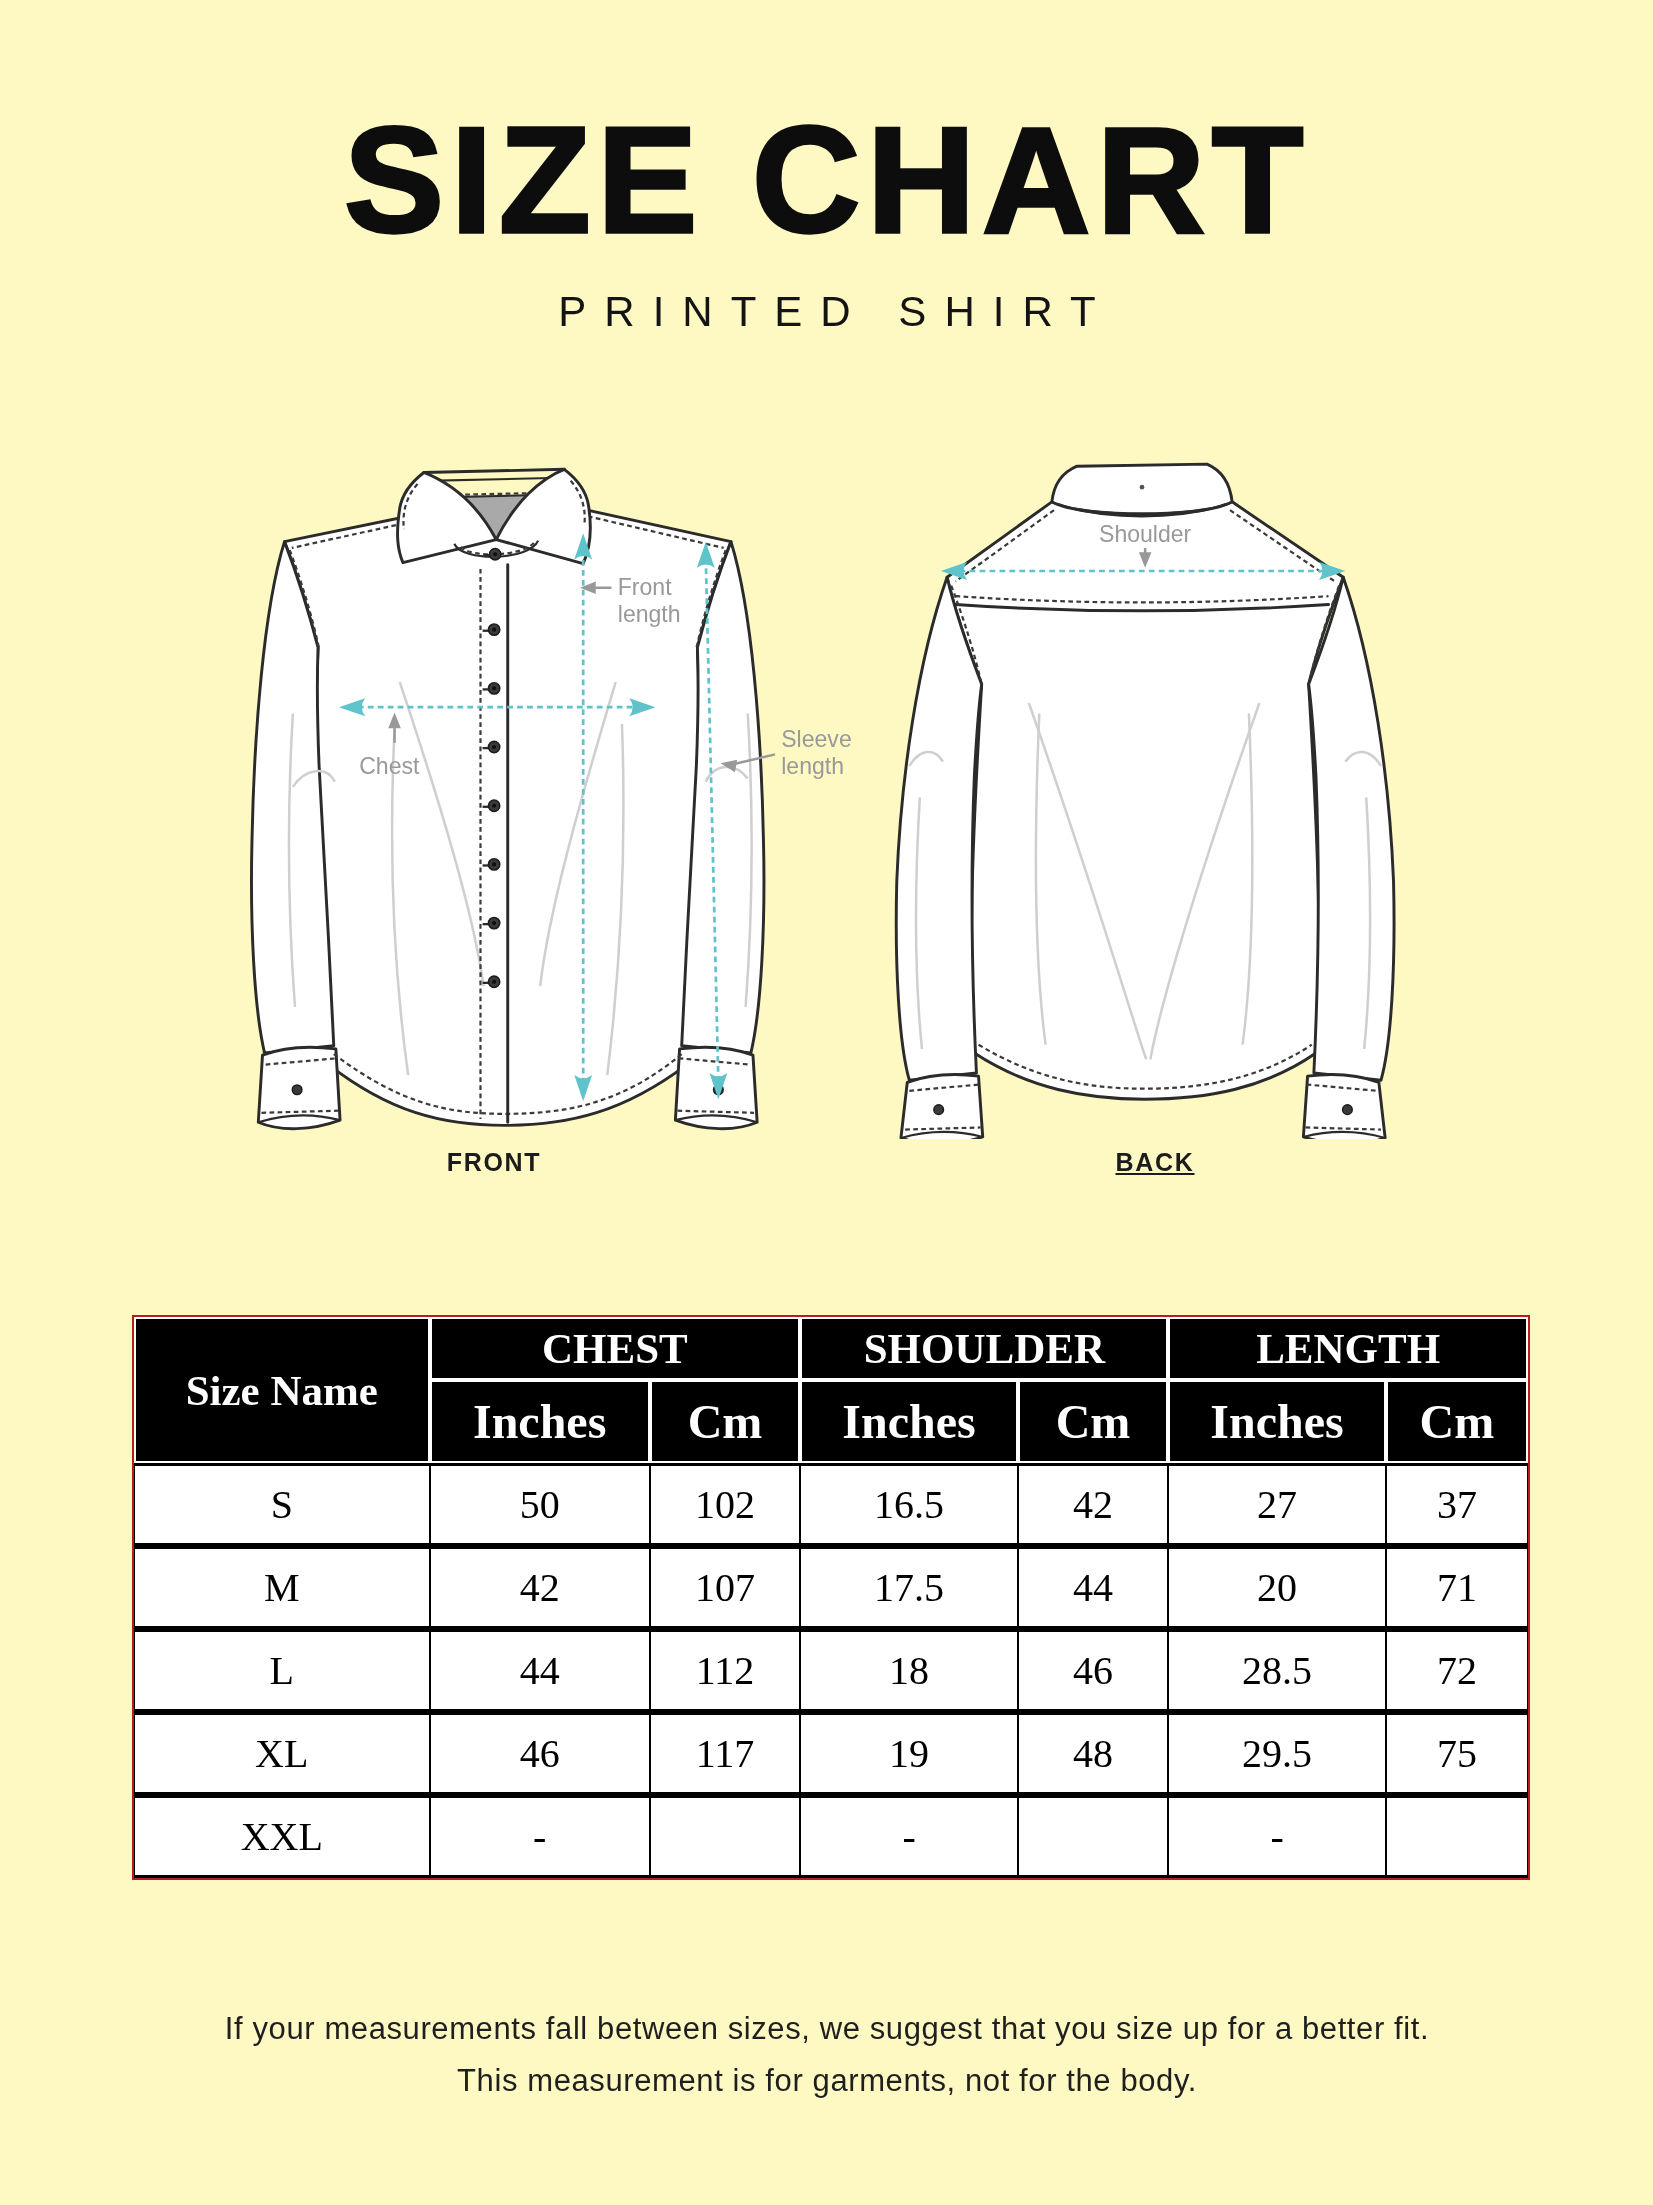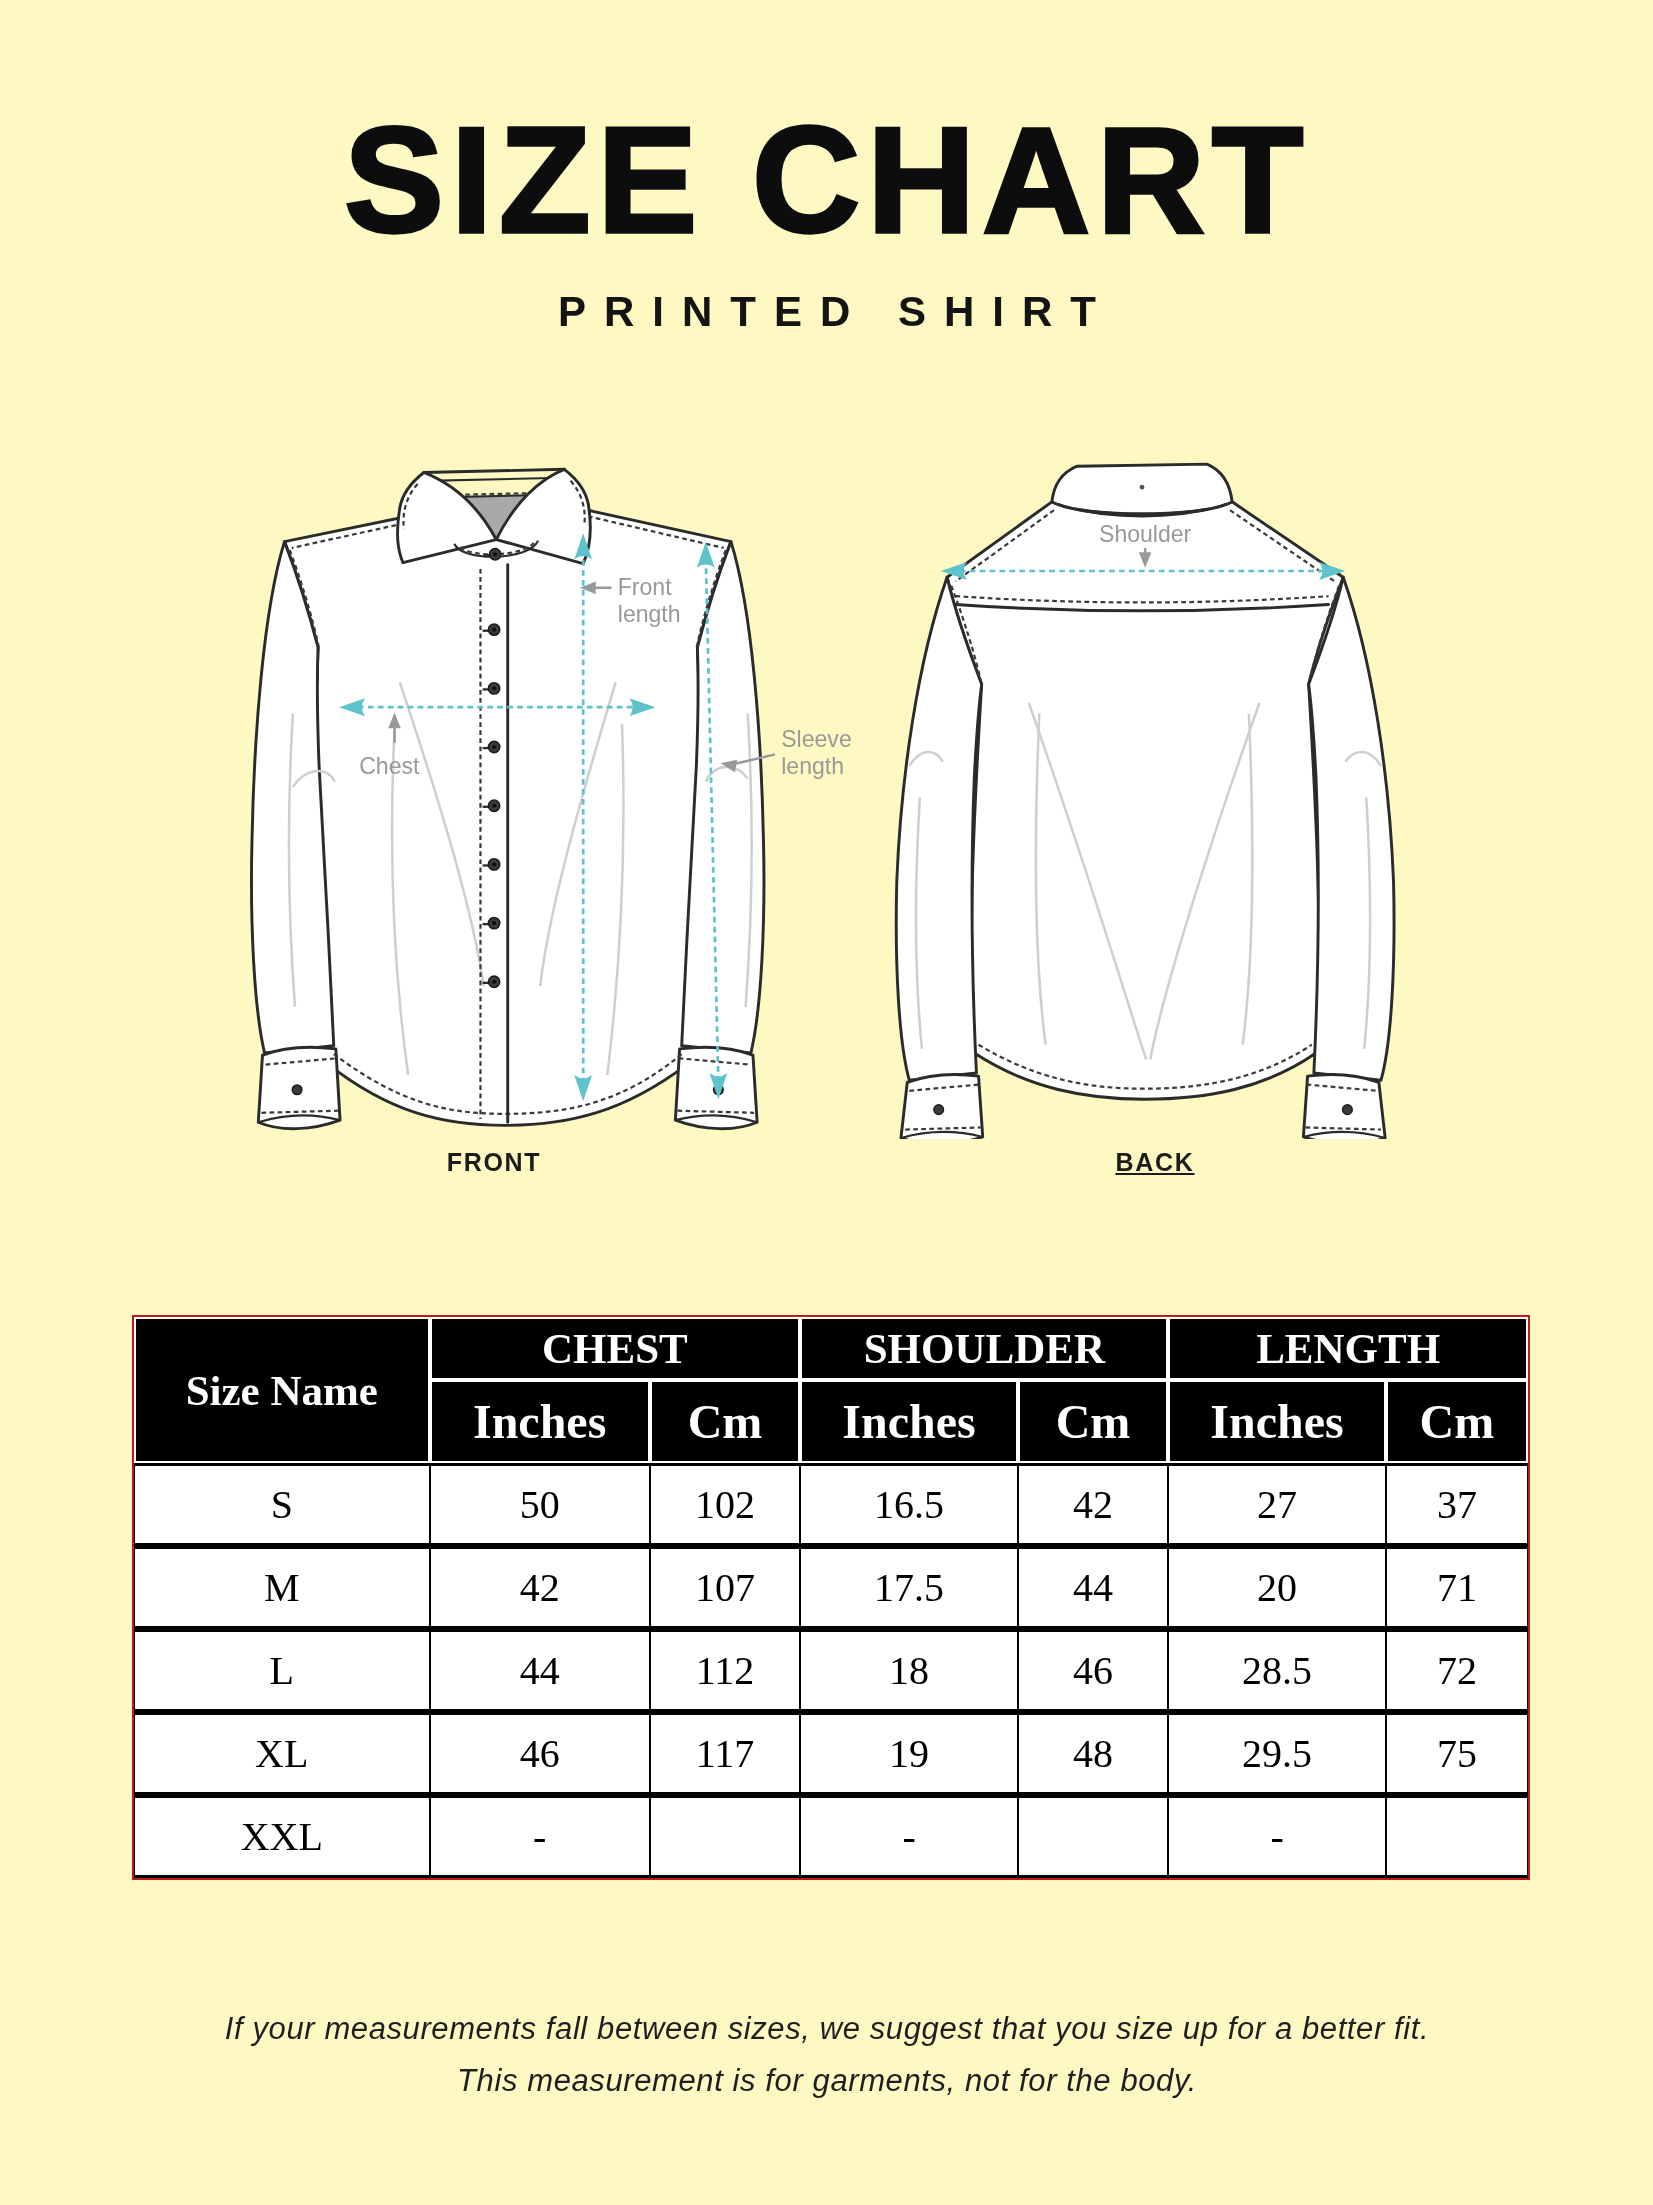"PRINTED SHIRT" .subtitle { font-weight: bold -> normal }
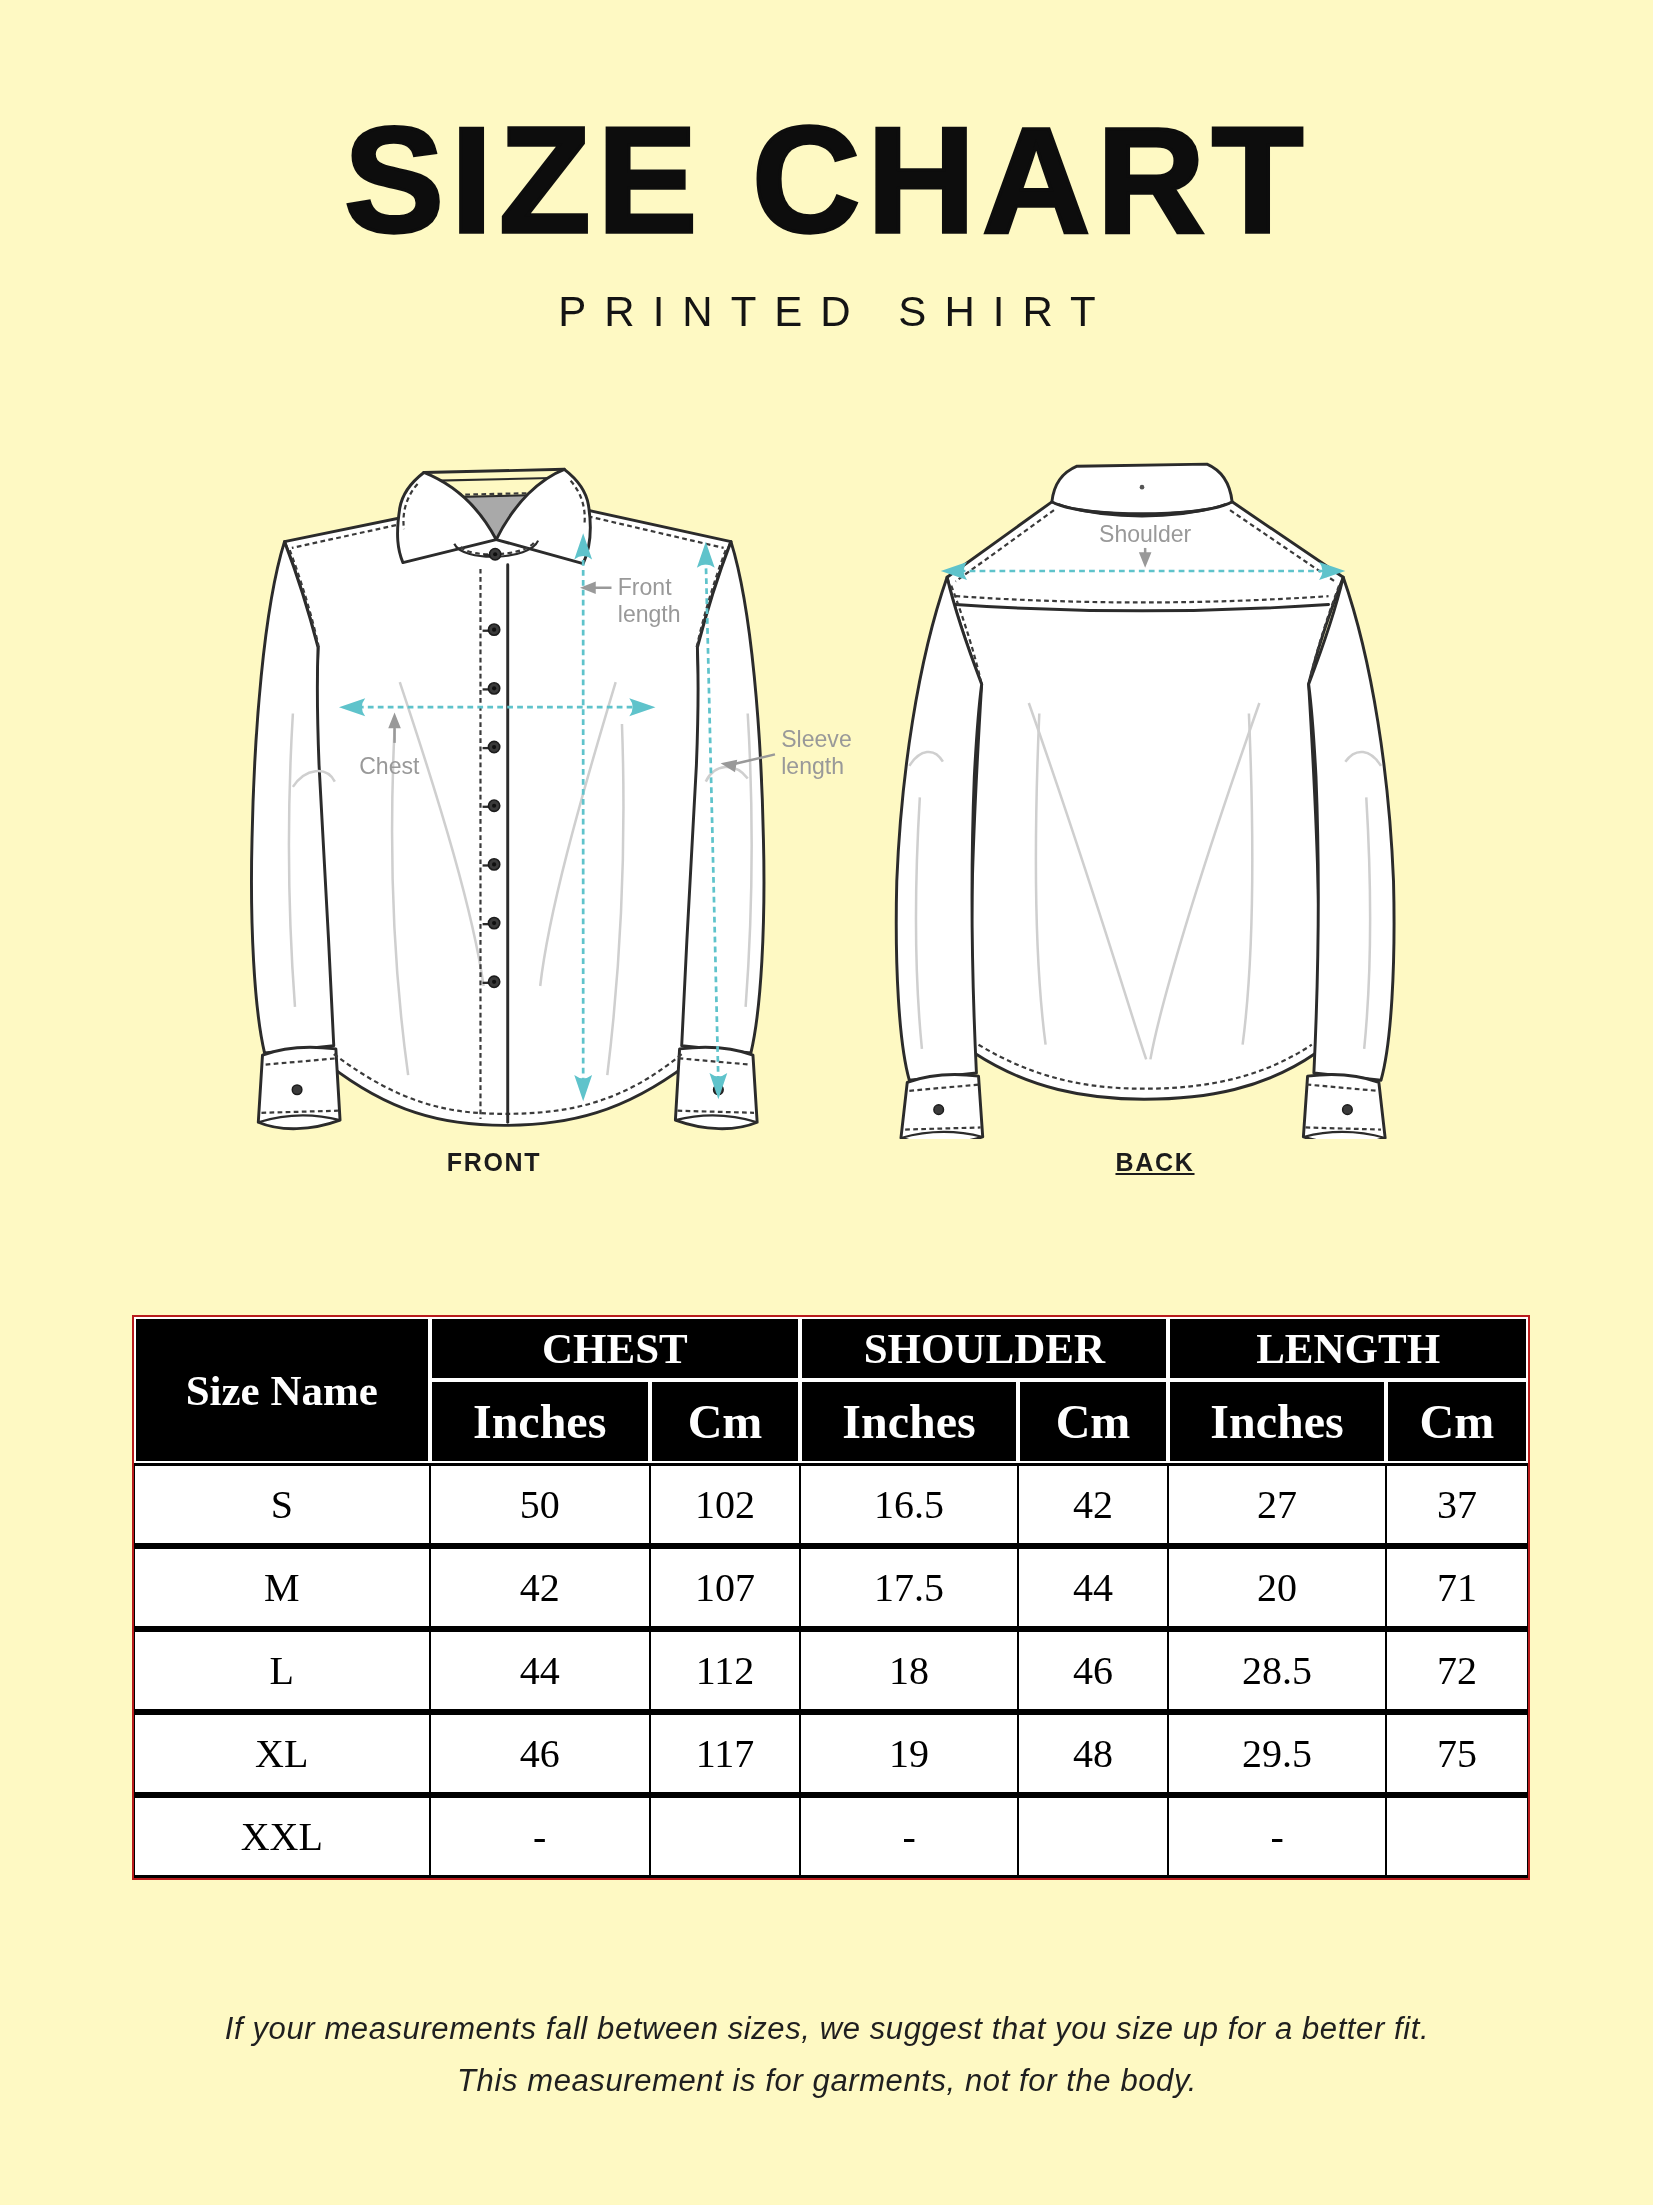"If your measurements fall between" .footer { font-style: italic -> none }
